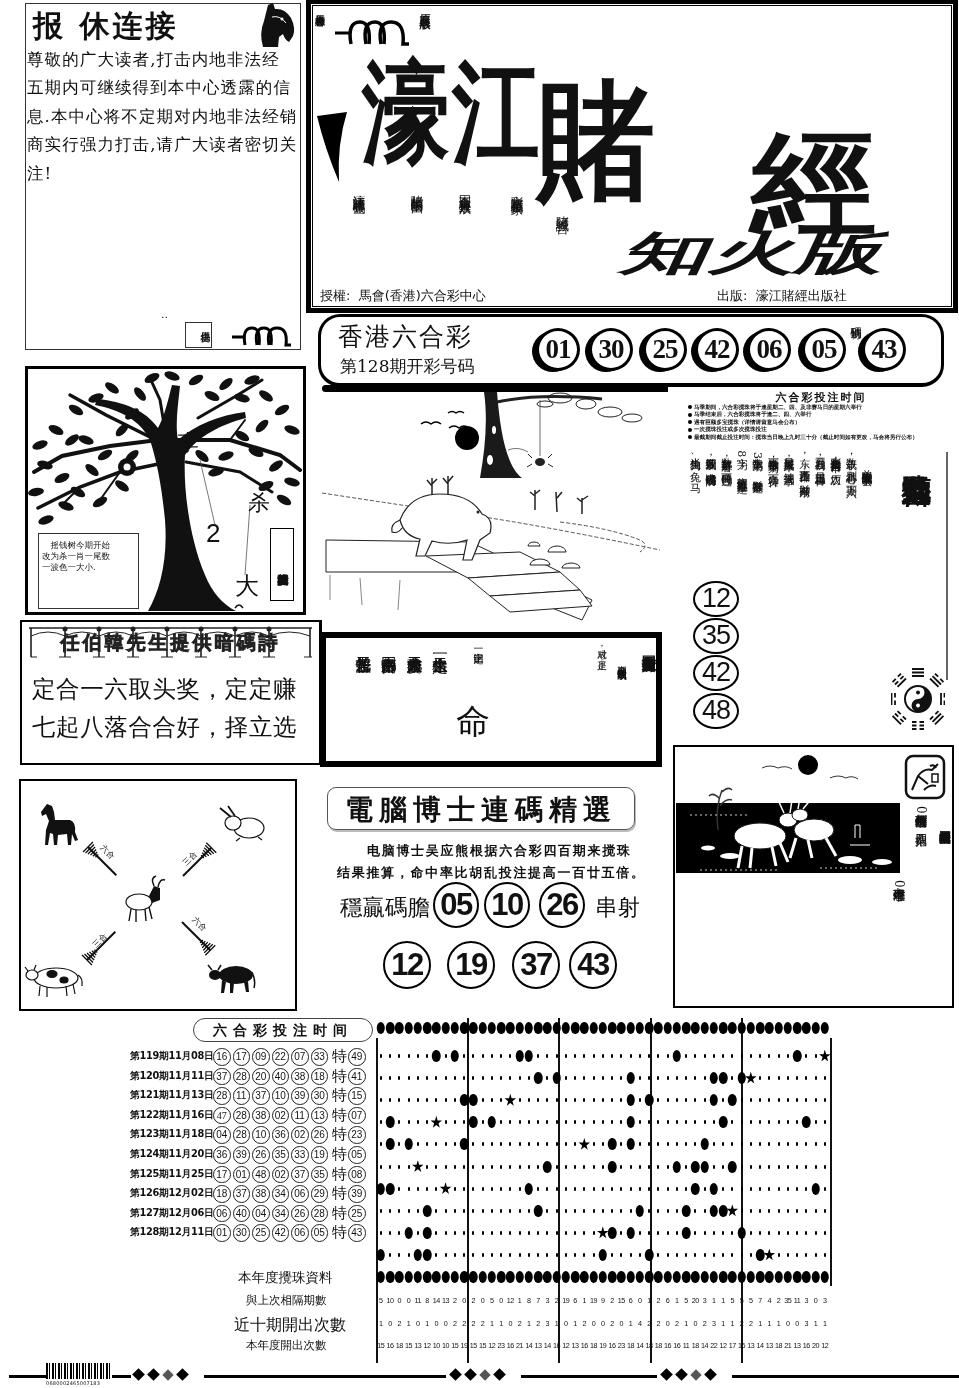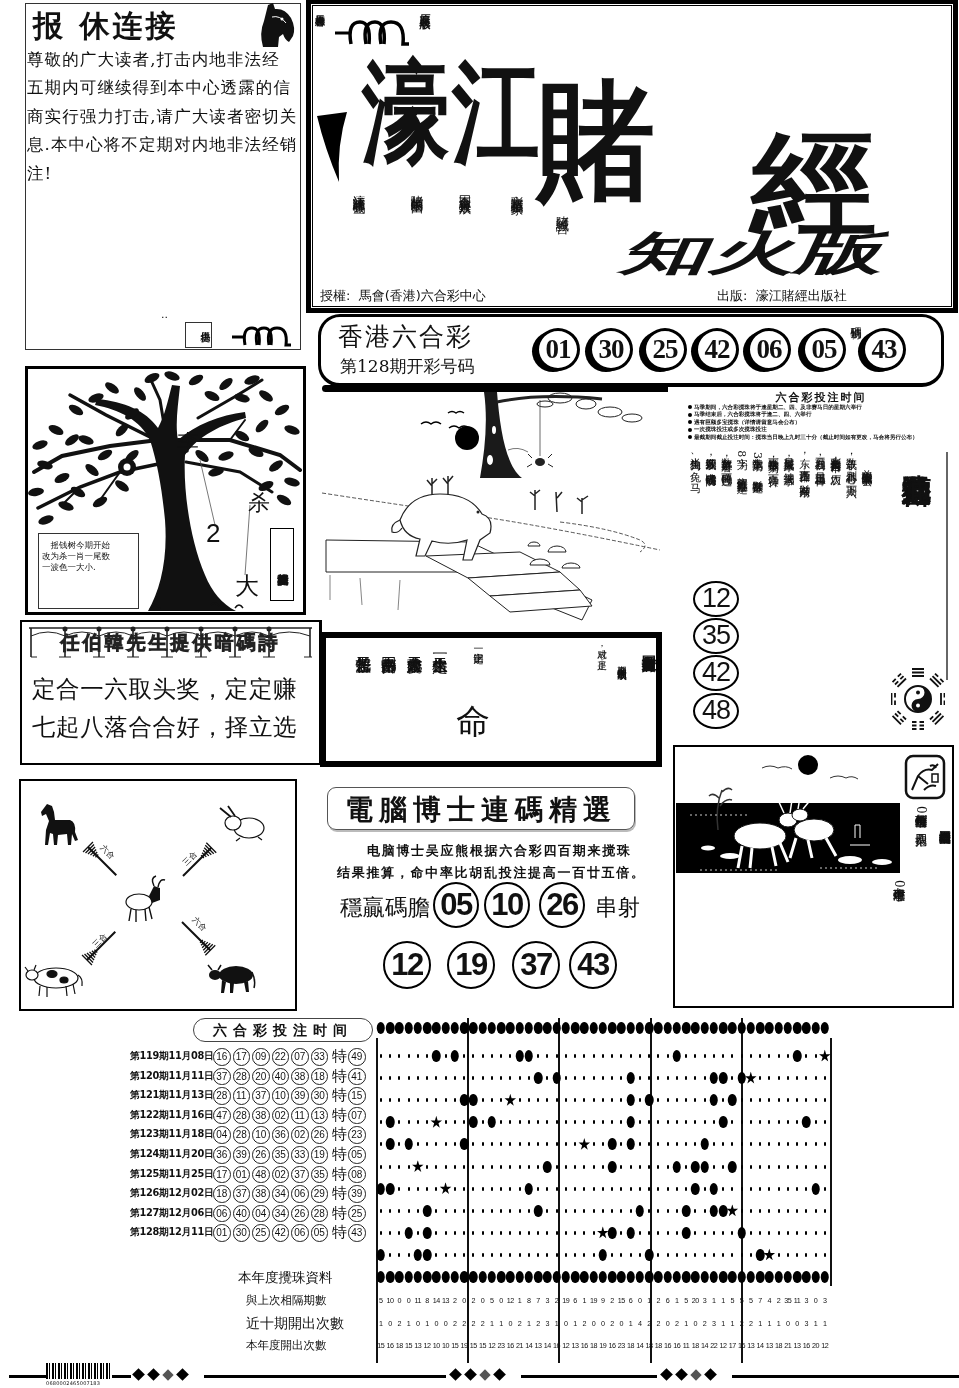"商实行强力打击,请广大读者密切关" div { order: before "息.本中心将不定期对内地非法经销" -> after "息.本中心将不定期对内地非法经销" }
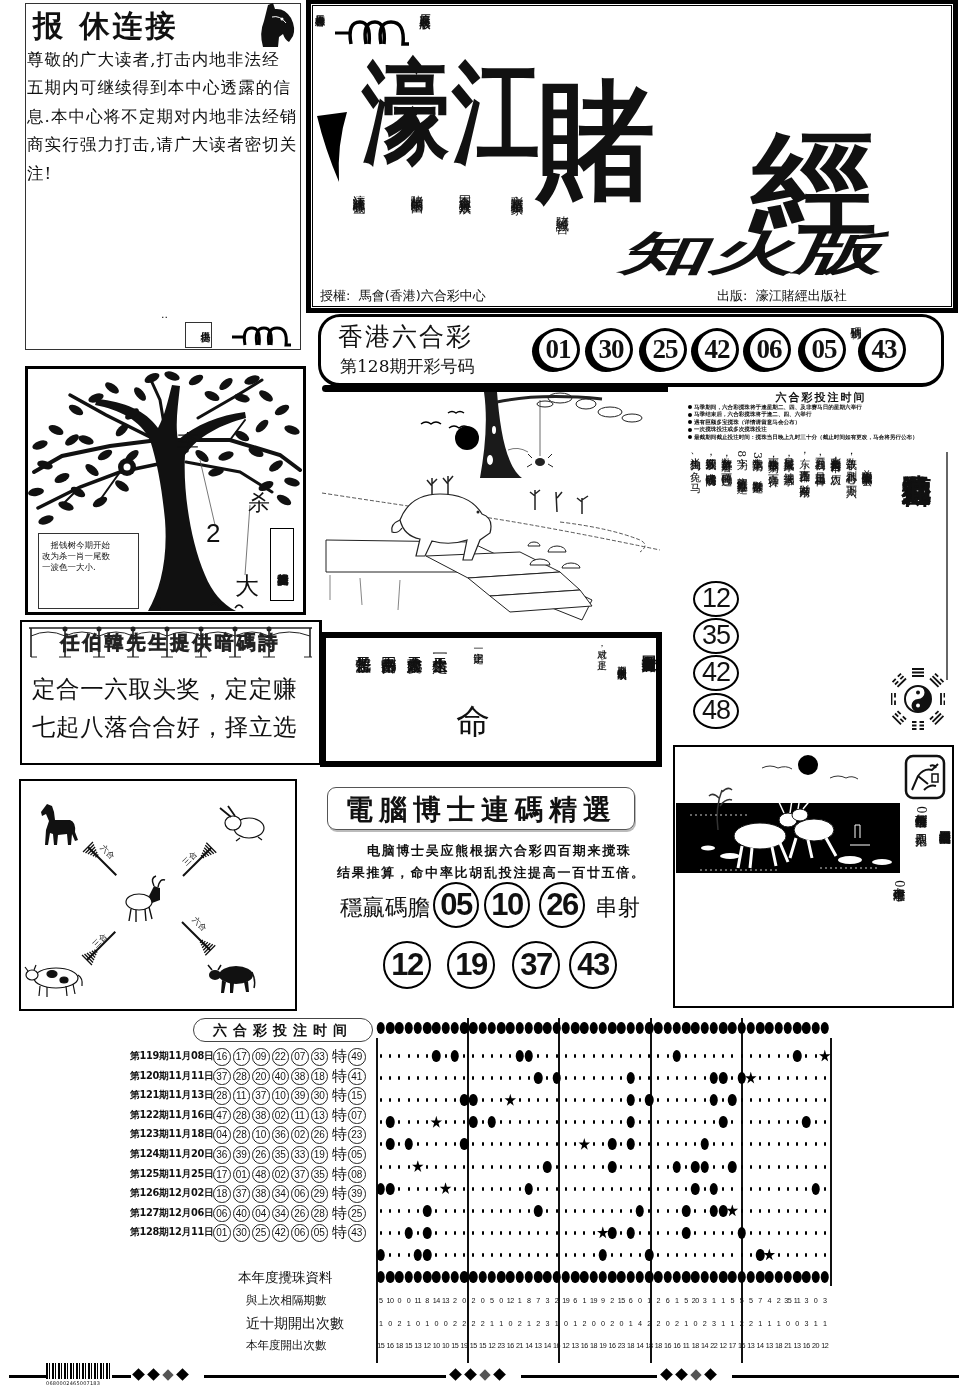"47" span.res-ball { font-family: none -> Liberation Serif, serif }
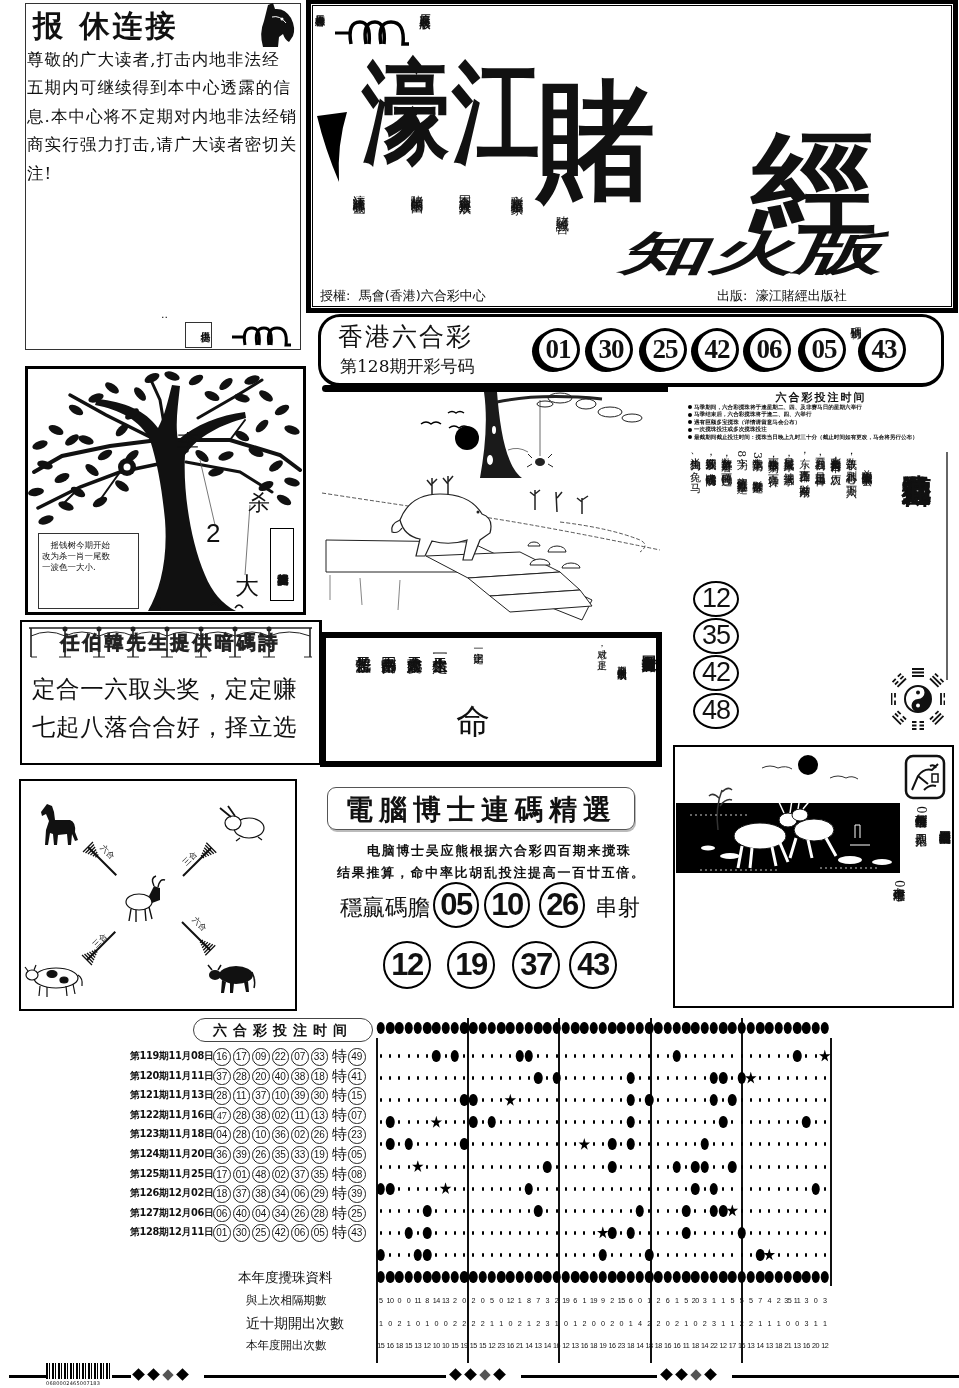"近十期開出次數" div.a { font-size: 14px -> 16px; left: 246px -> 234px }
